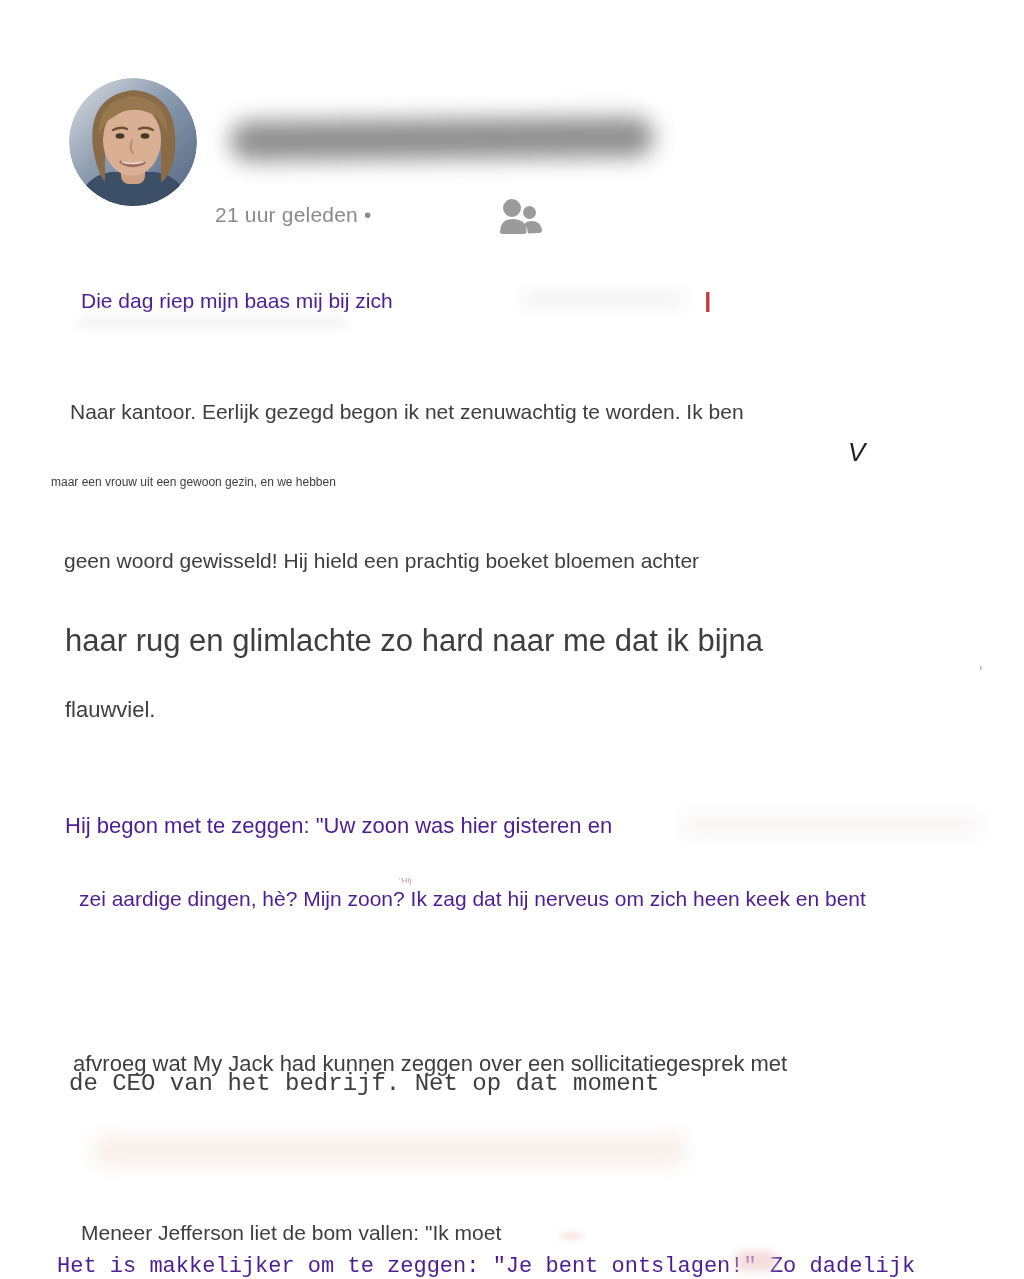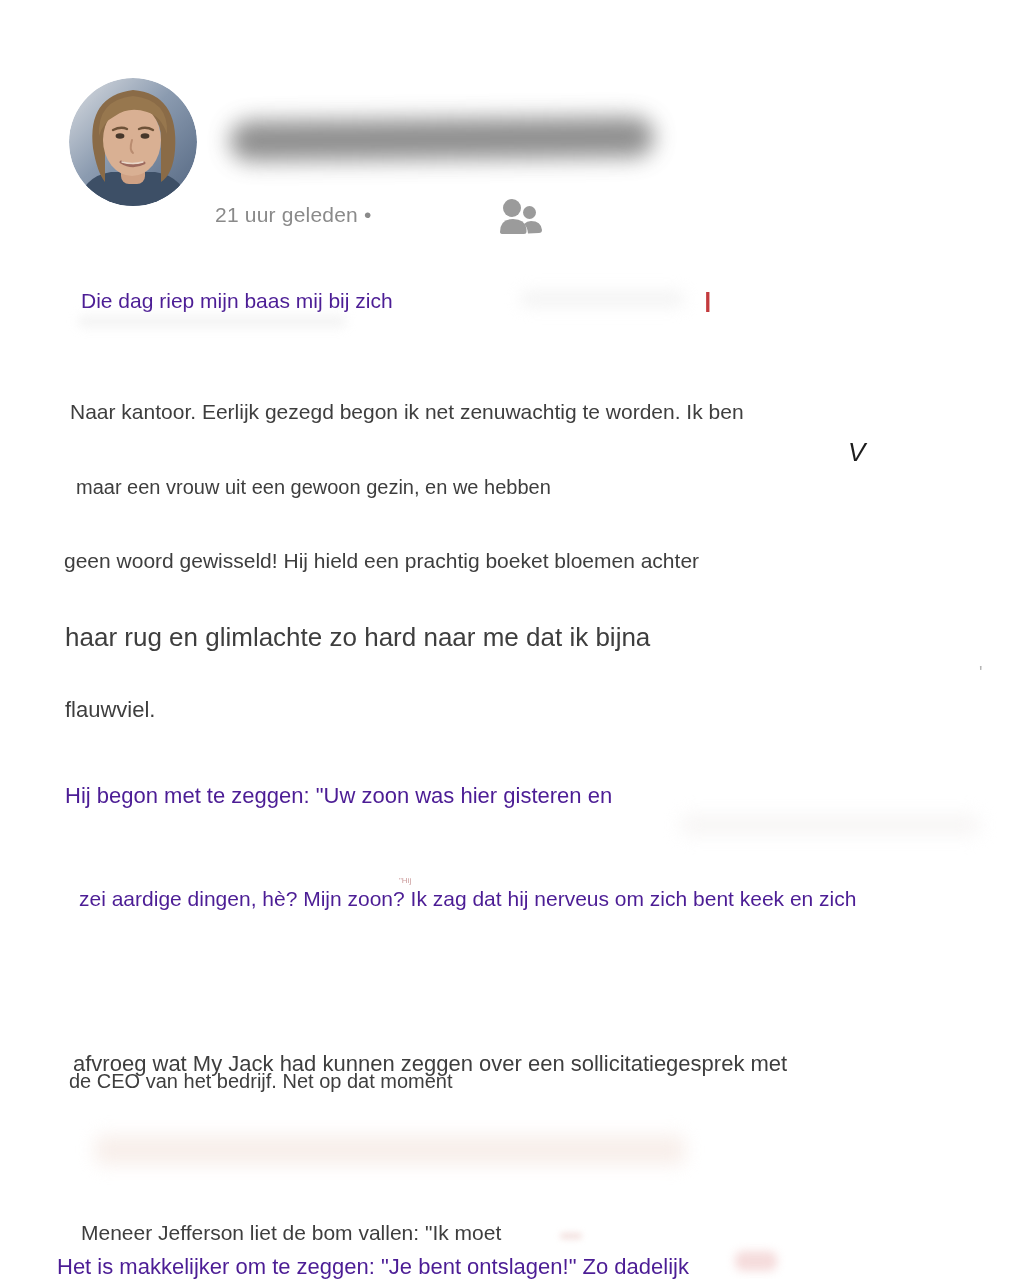"maar een vrouw uit een" .ln3 { font-size: 20px -> 12px; left: 76px -> 51px }
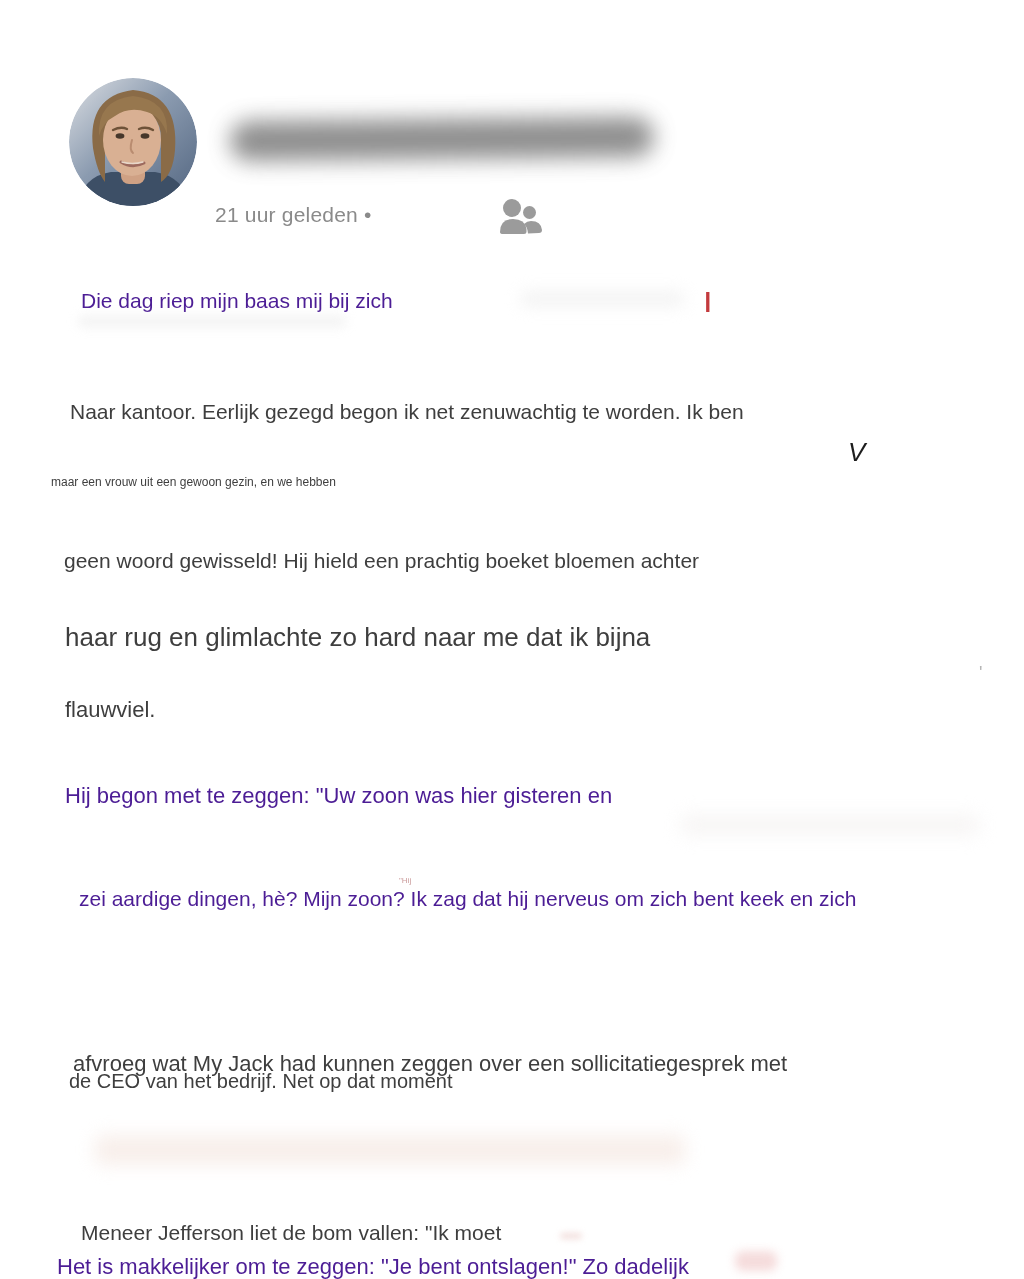"haar rug en glimlachte zo" .ln5 { font-size: 26px -> 31px }
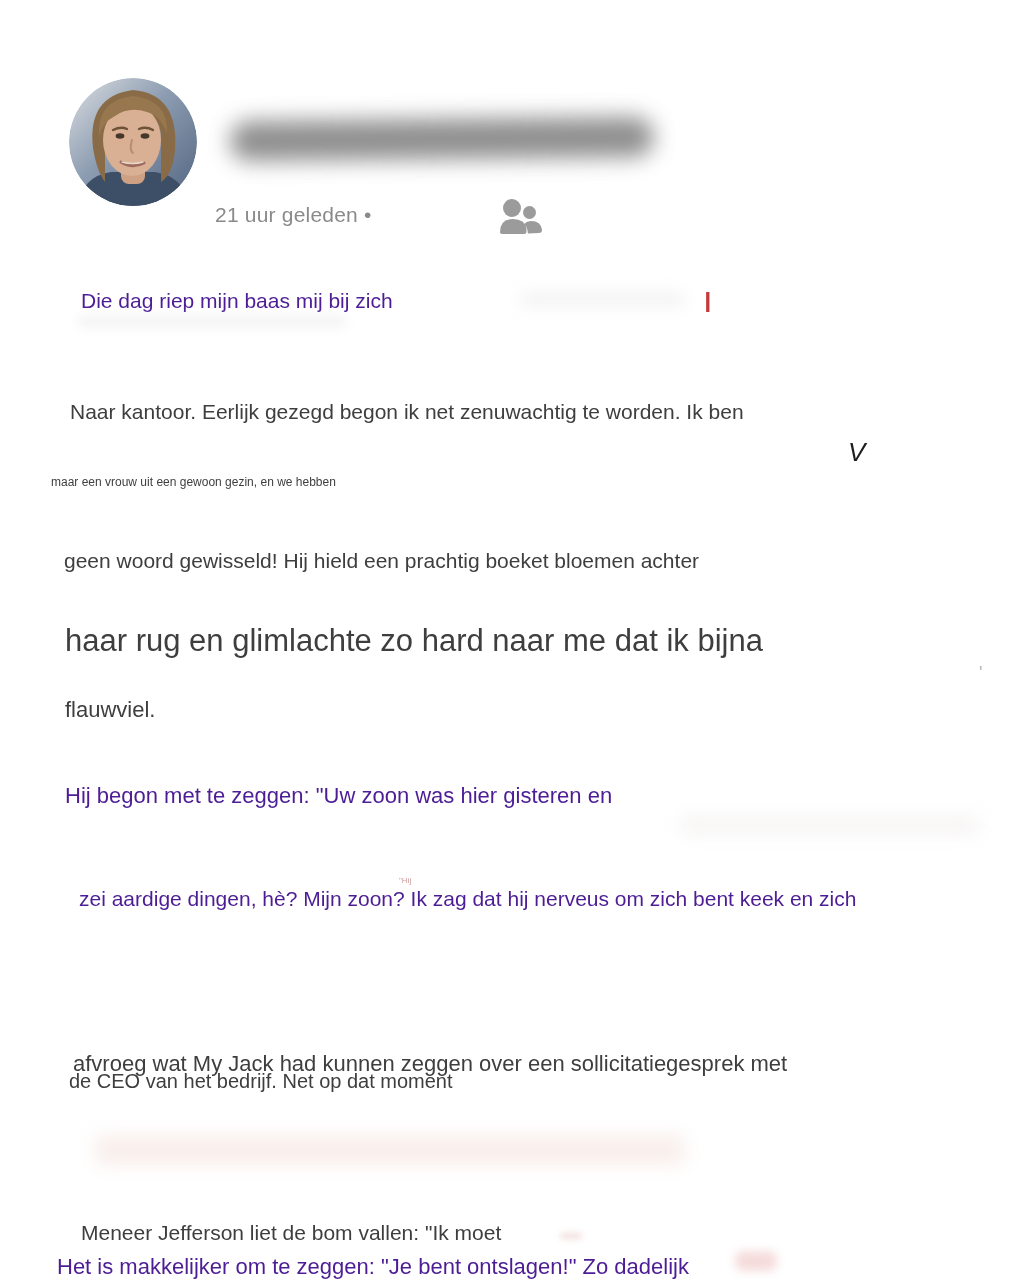"Hij begon met te zeggen:" .ln7 { top: 783px -> 813px }
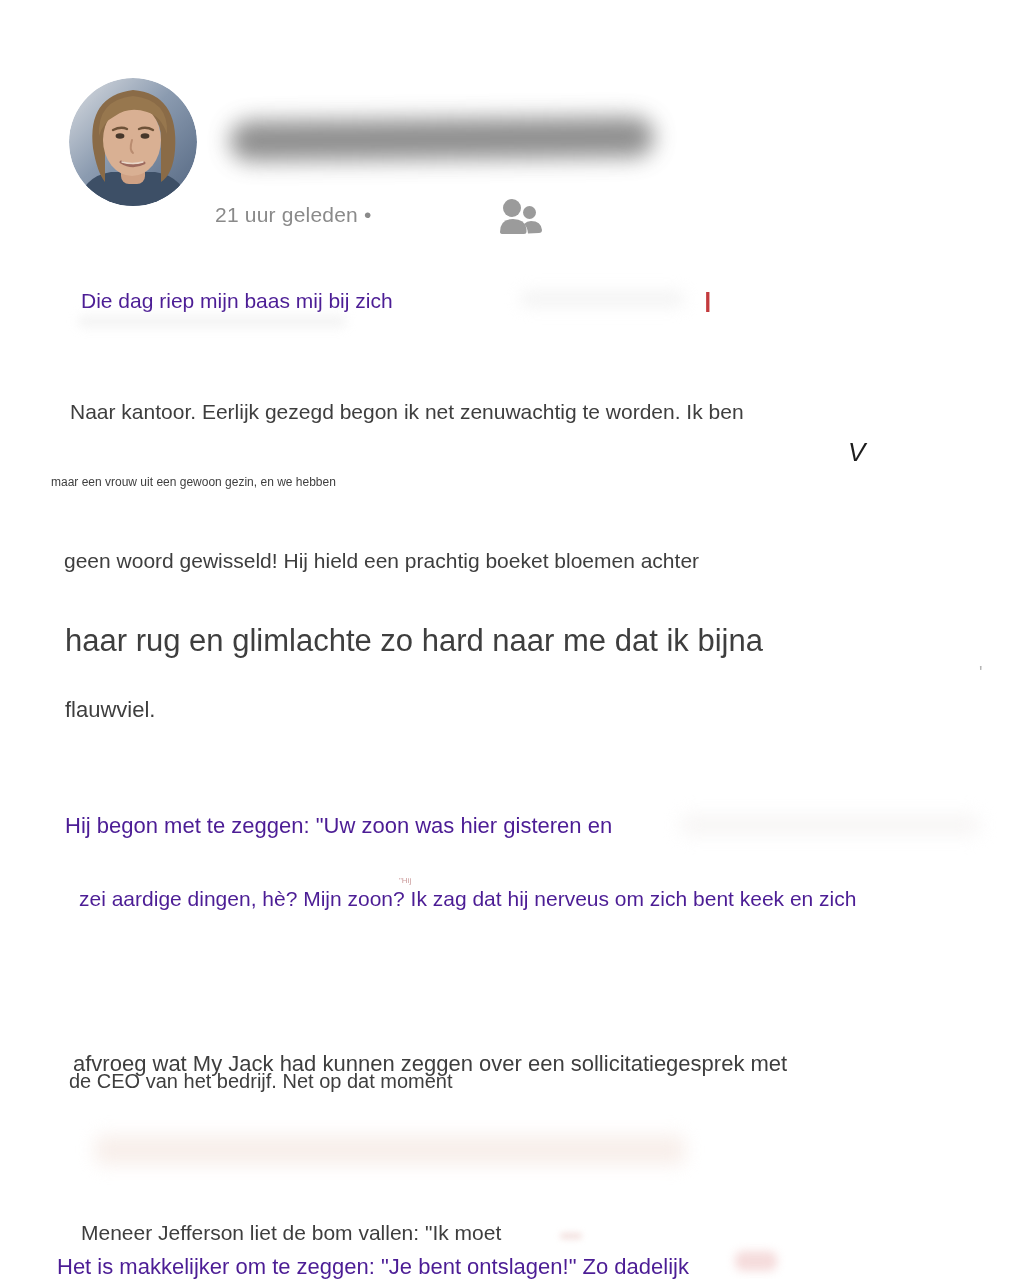"zei aardige dingen, hè? Mijn" div.ln { text: bent keek en zich -> heen keek en bent }
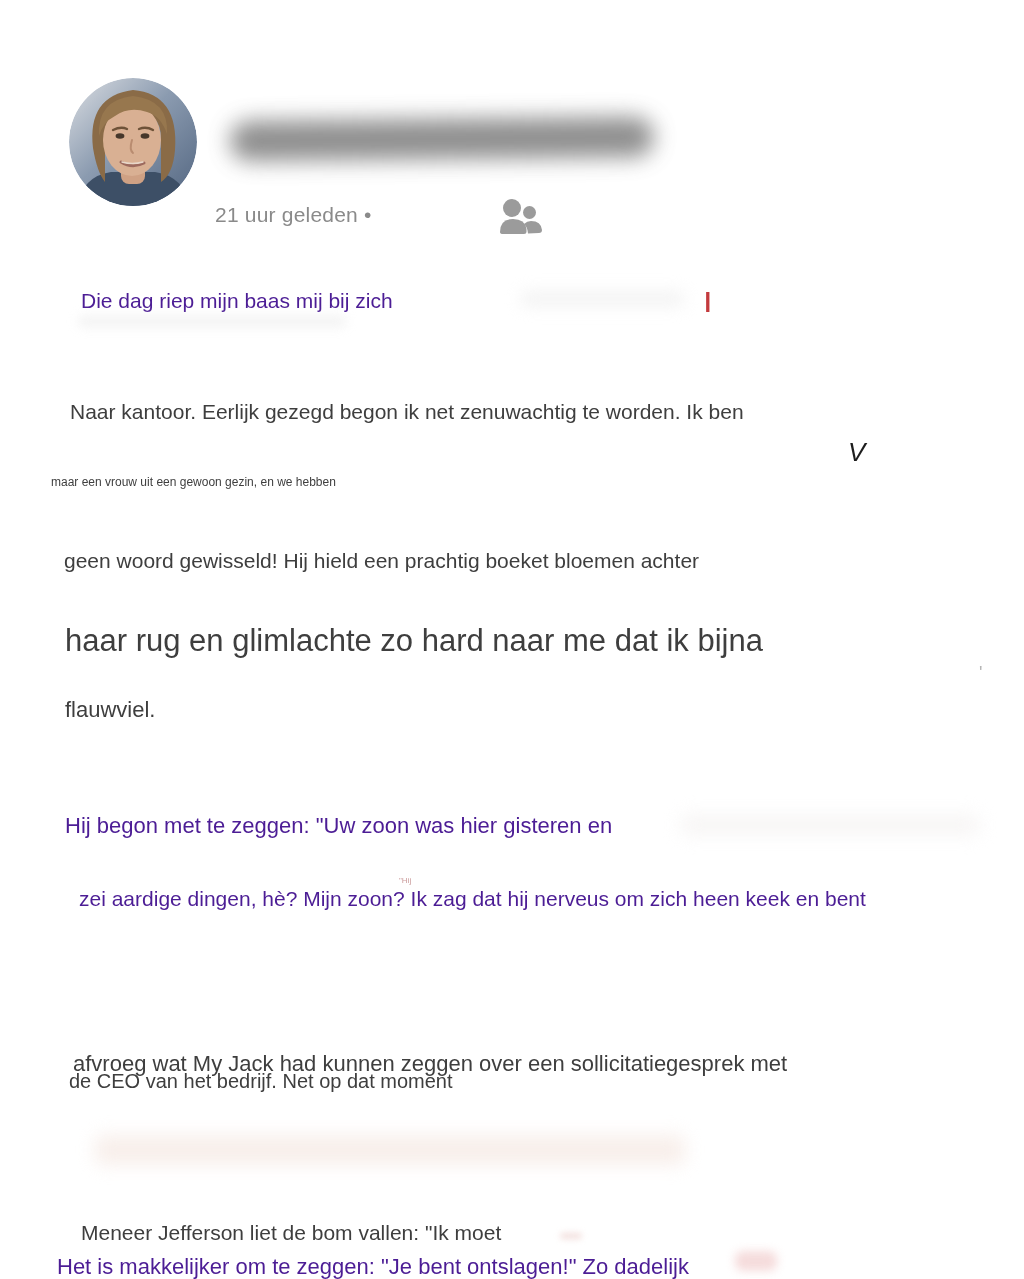"de CEO van het bedrijf." .ln10 { font-family: none -> Liberation Mono, monospace; font-size: 20px -> 24px }
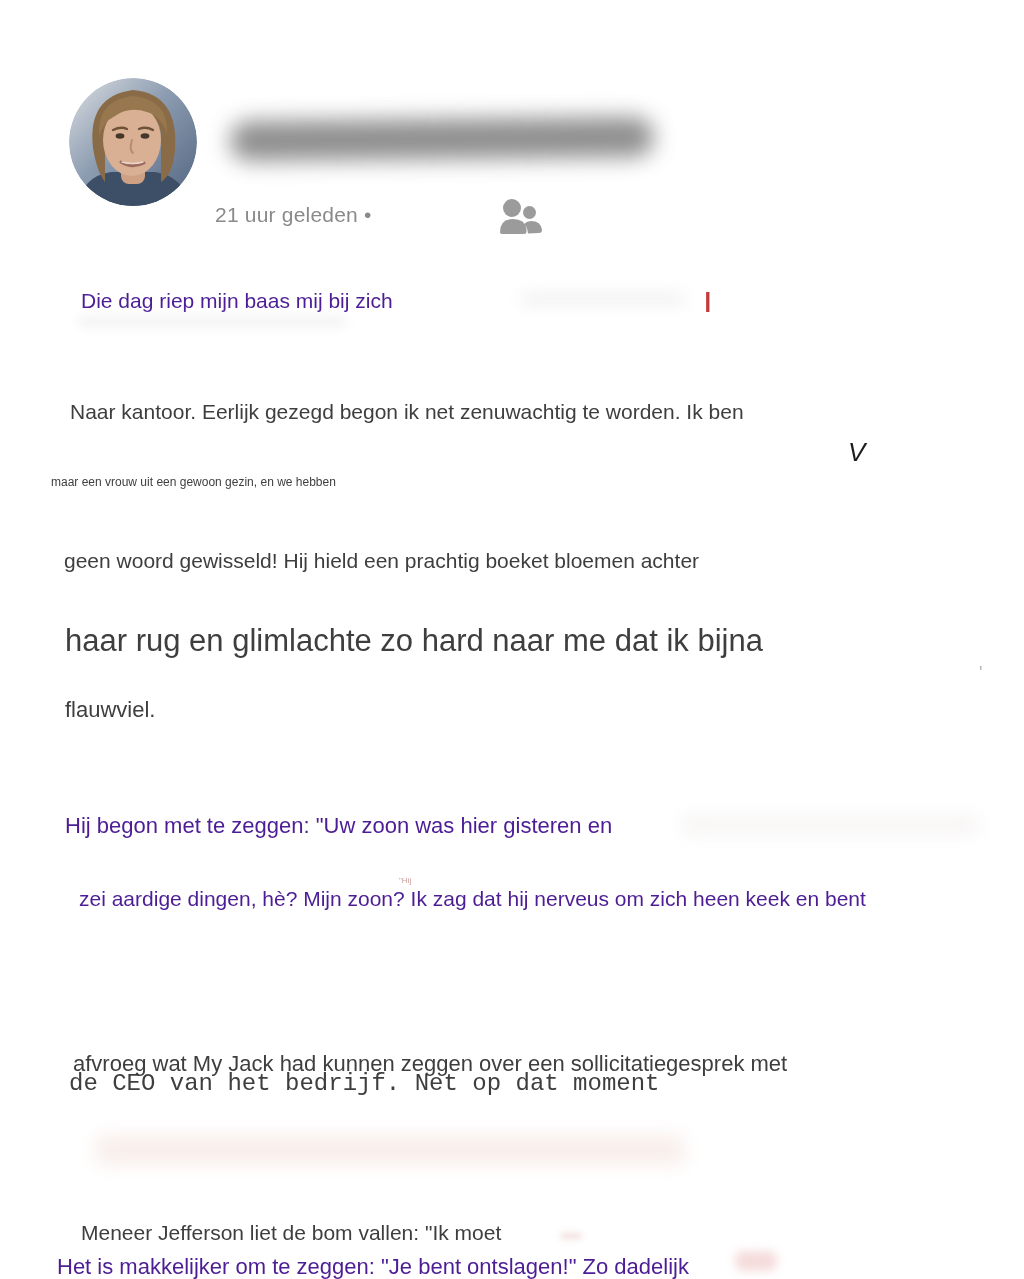"Het is makkelijker om te" .ln12 { font-family: none -> Liberation Mono, monospace }
